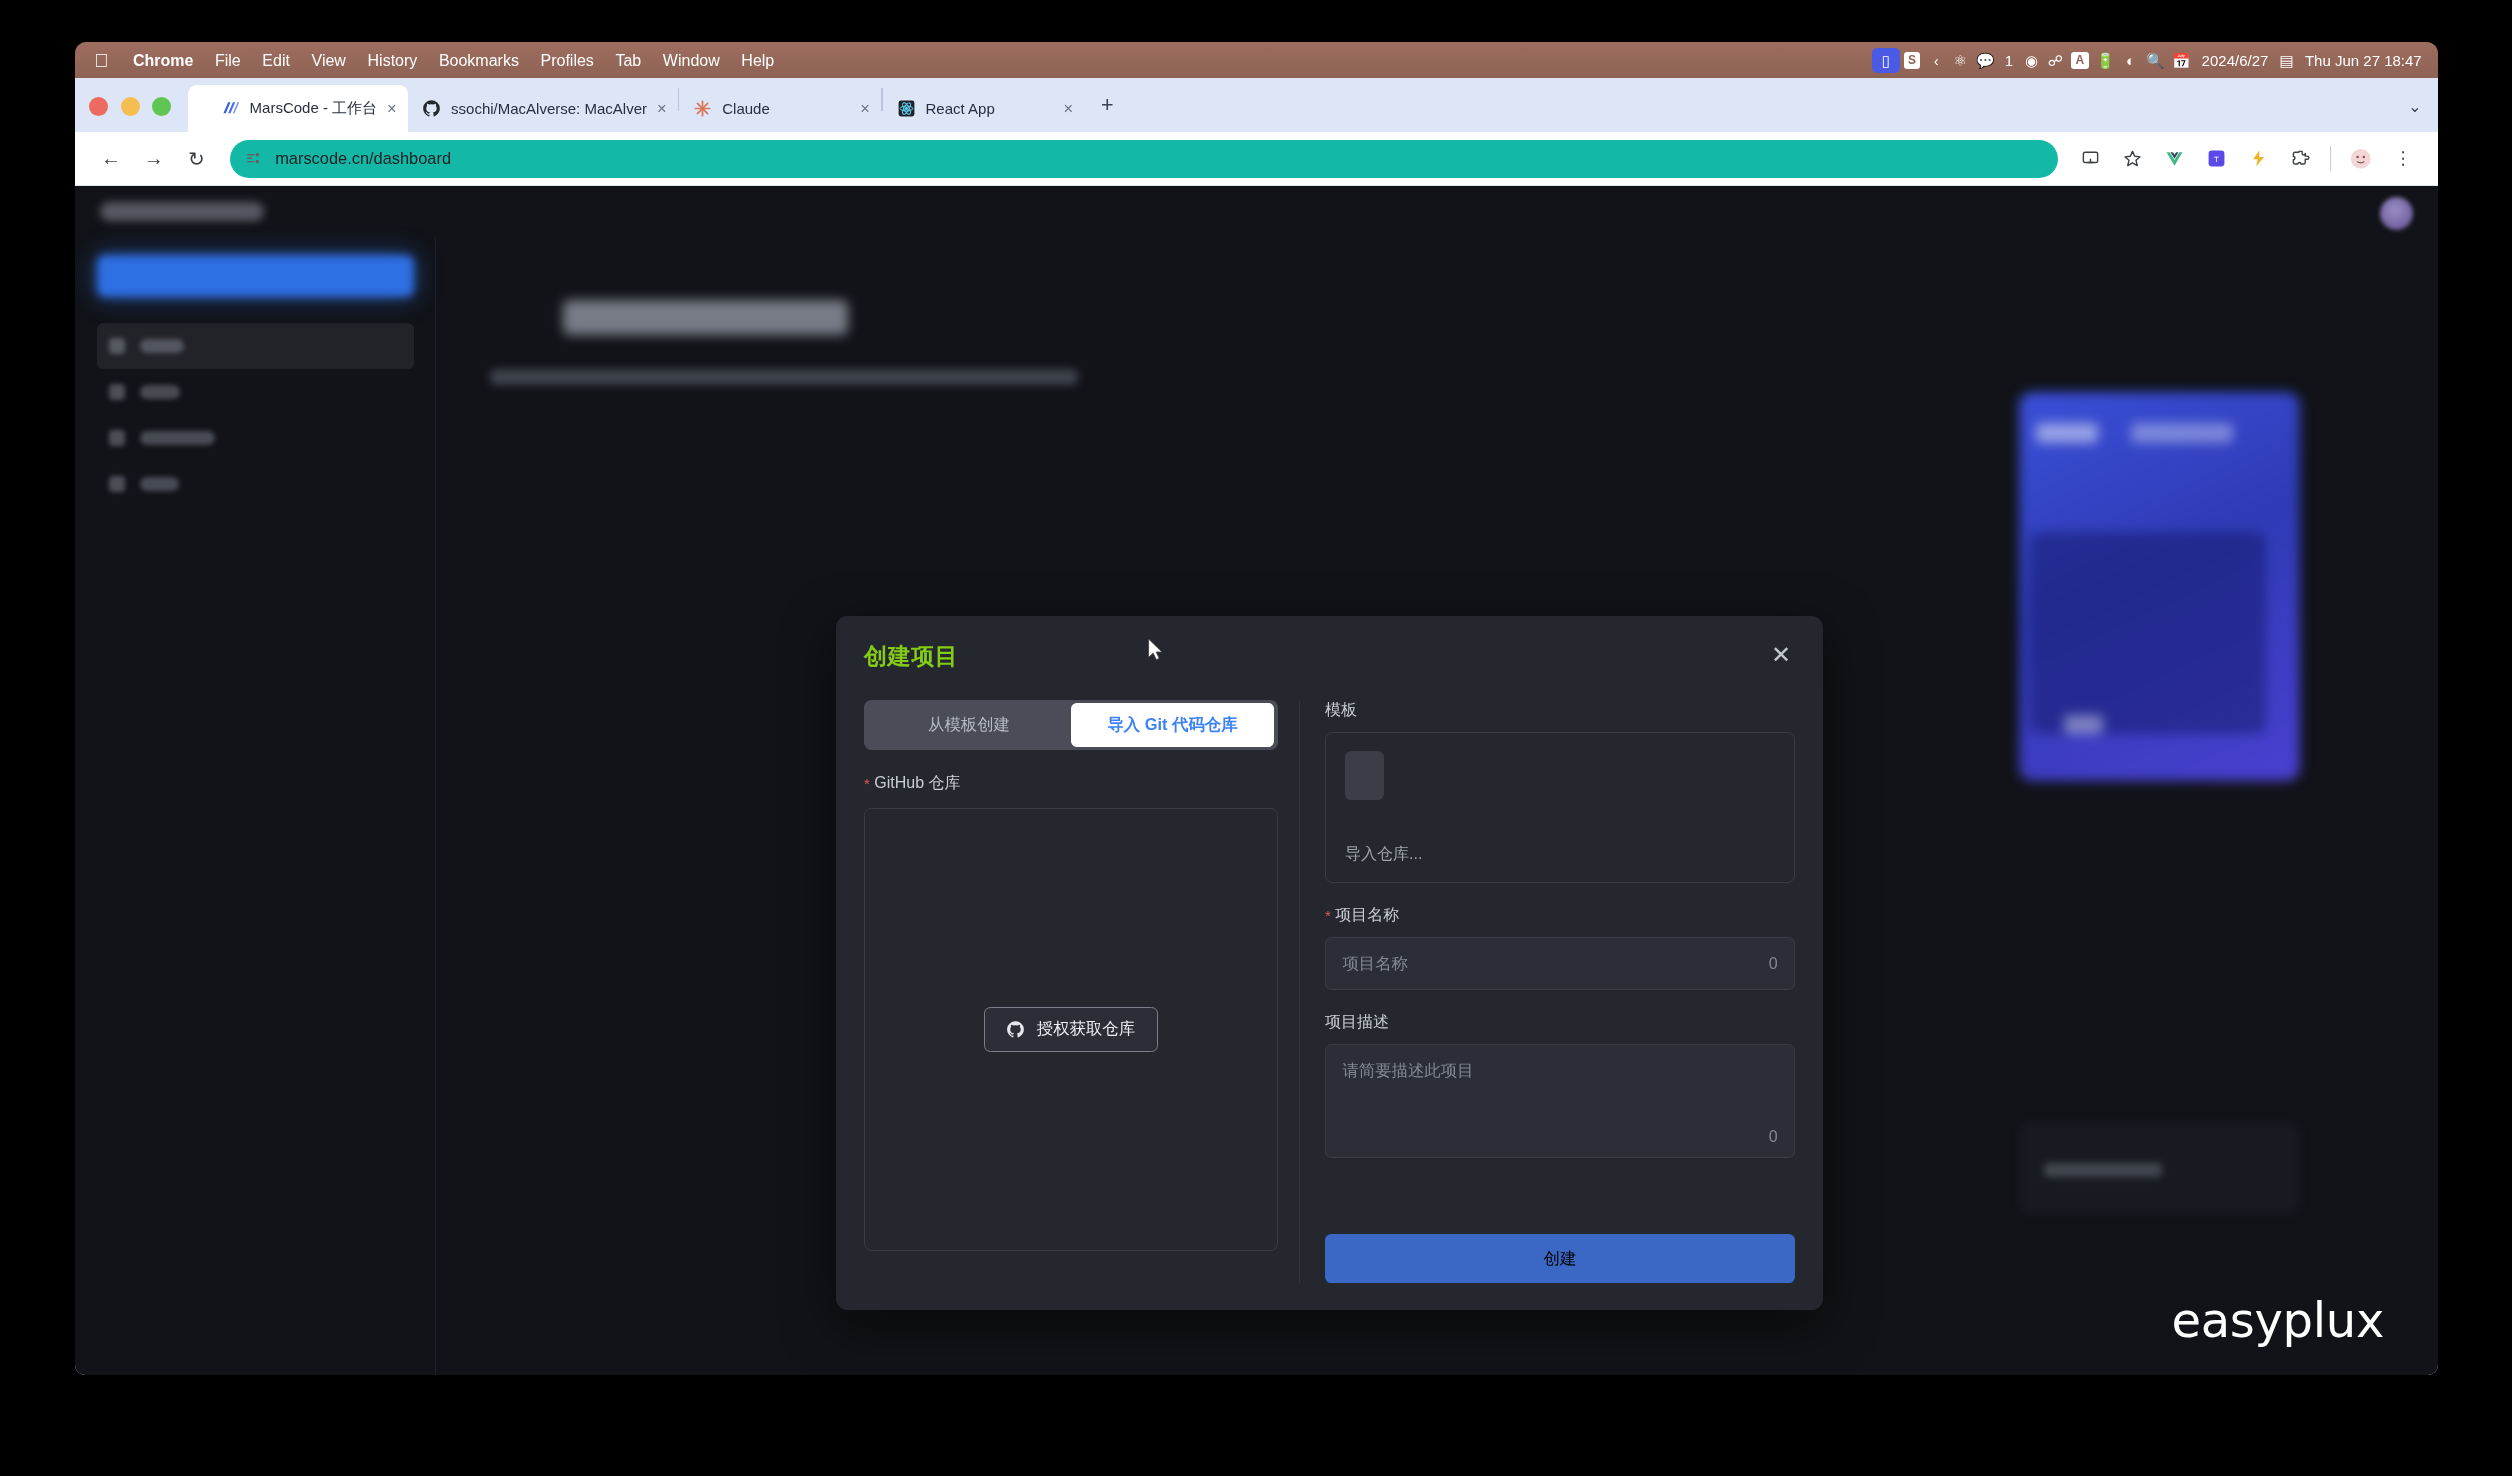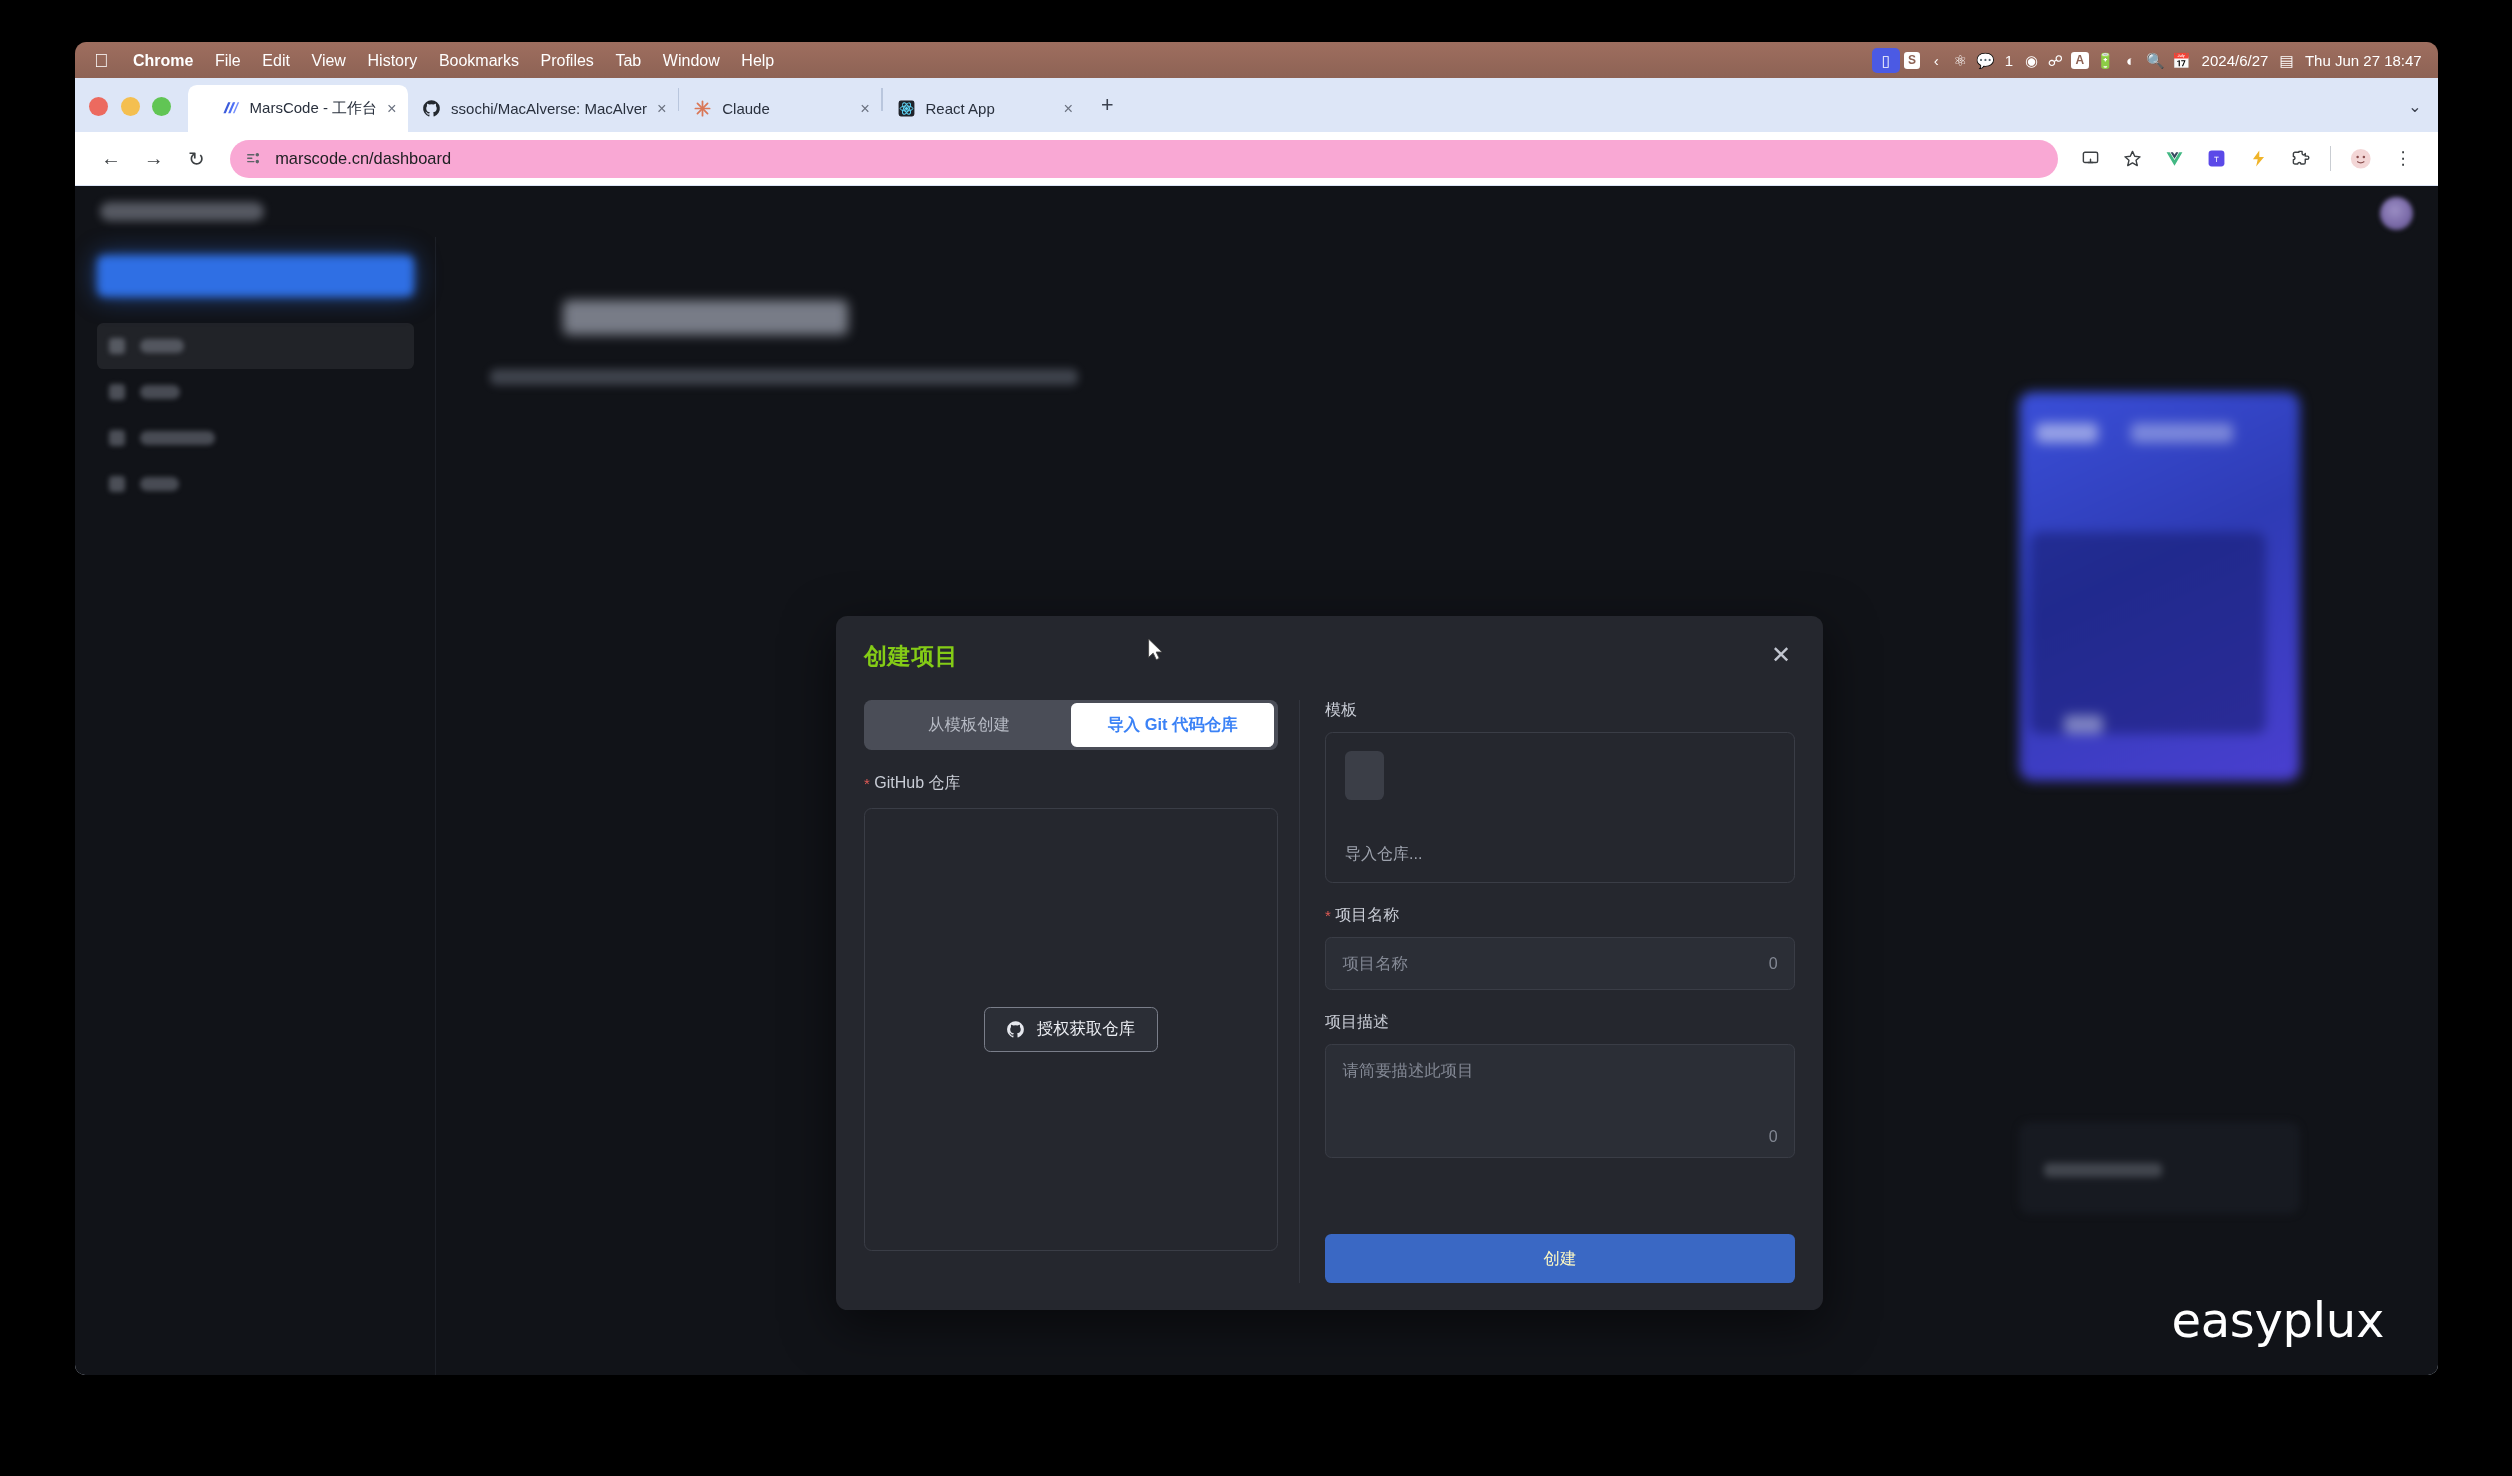"marscode.cn/dashboard" #omnibox { background: #f9a8d4 -> #14b8a6 }
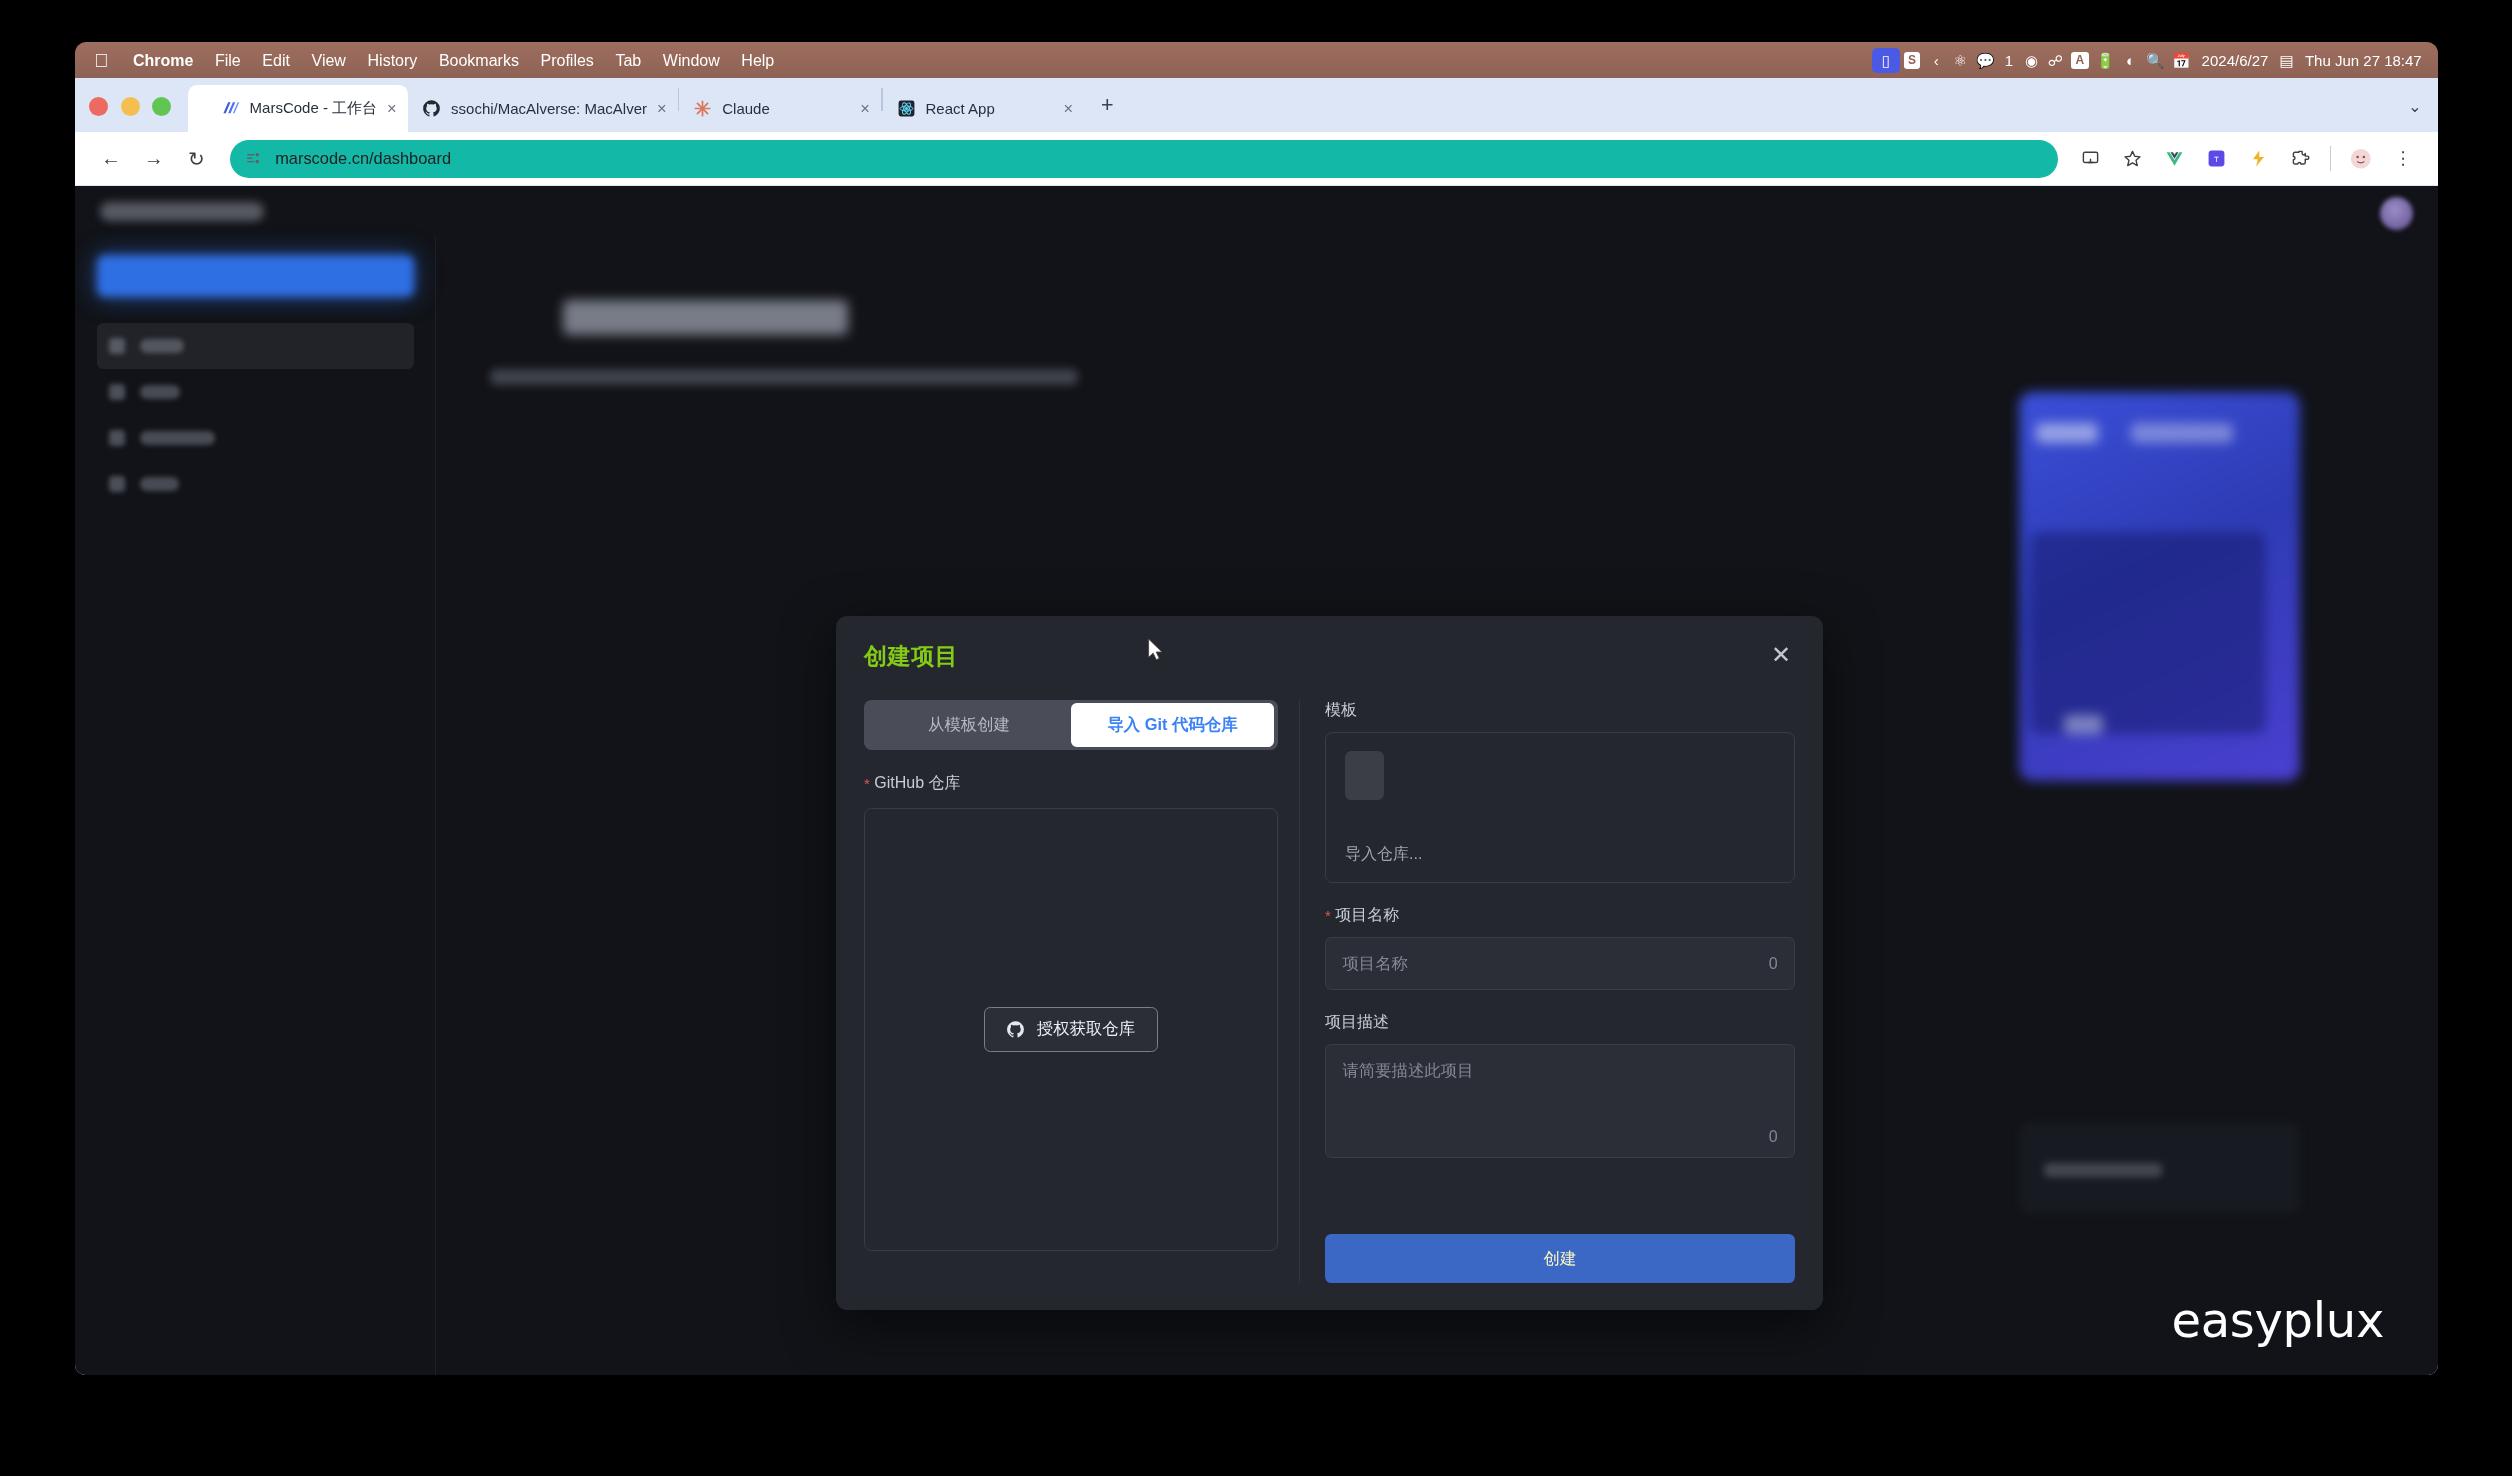"创建" #create-btn { color: #fef9c3 -> #000000 }
